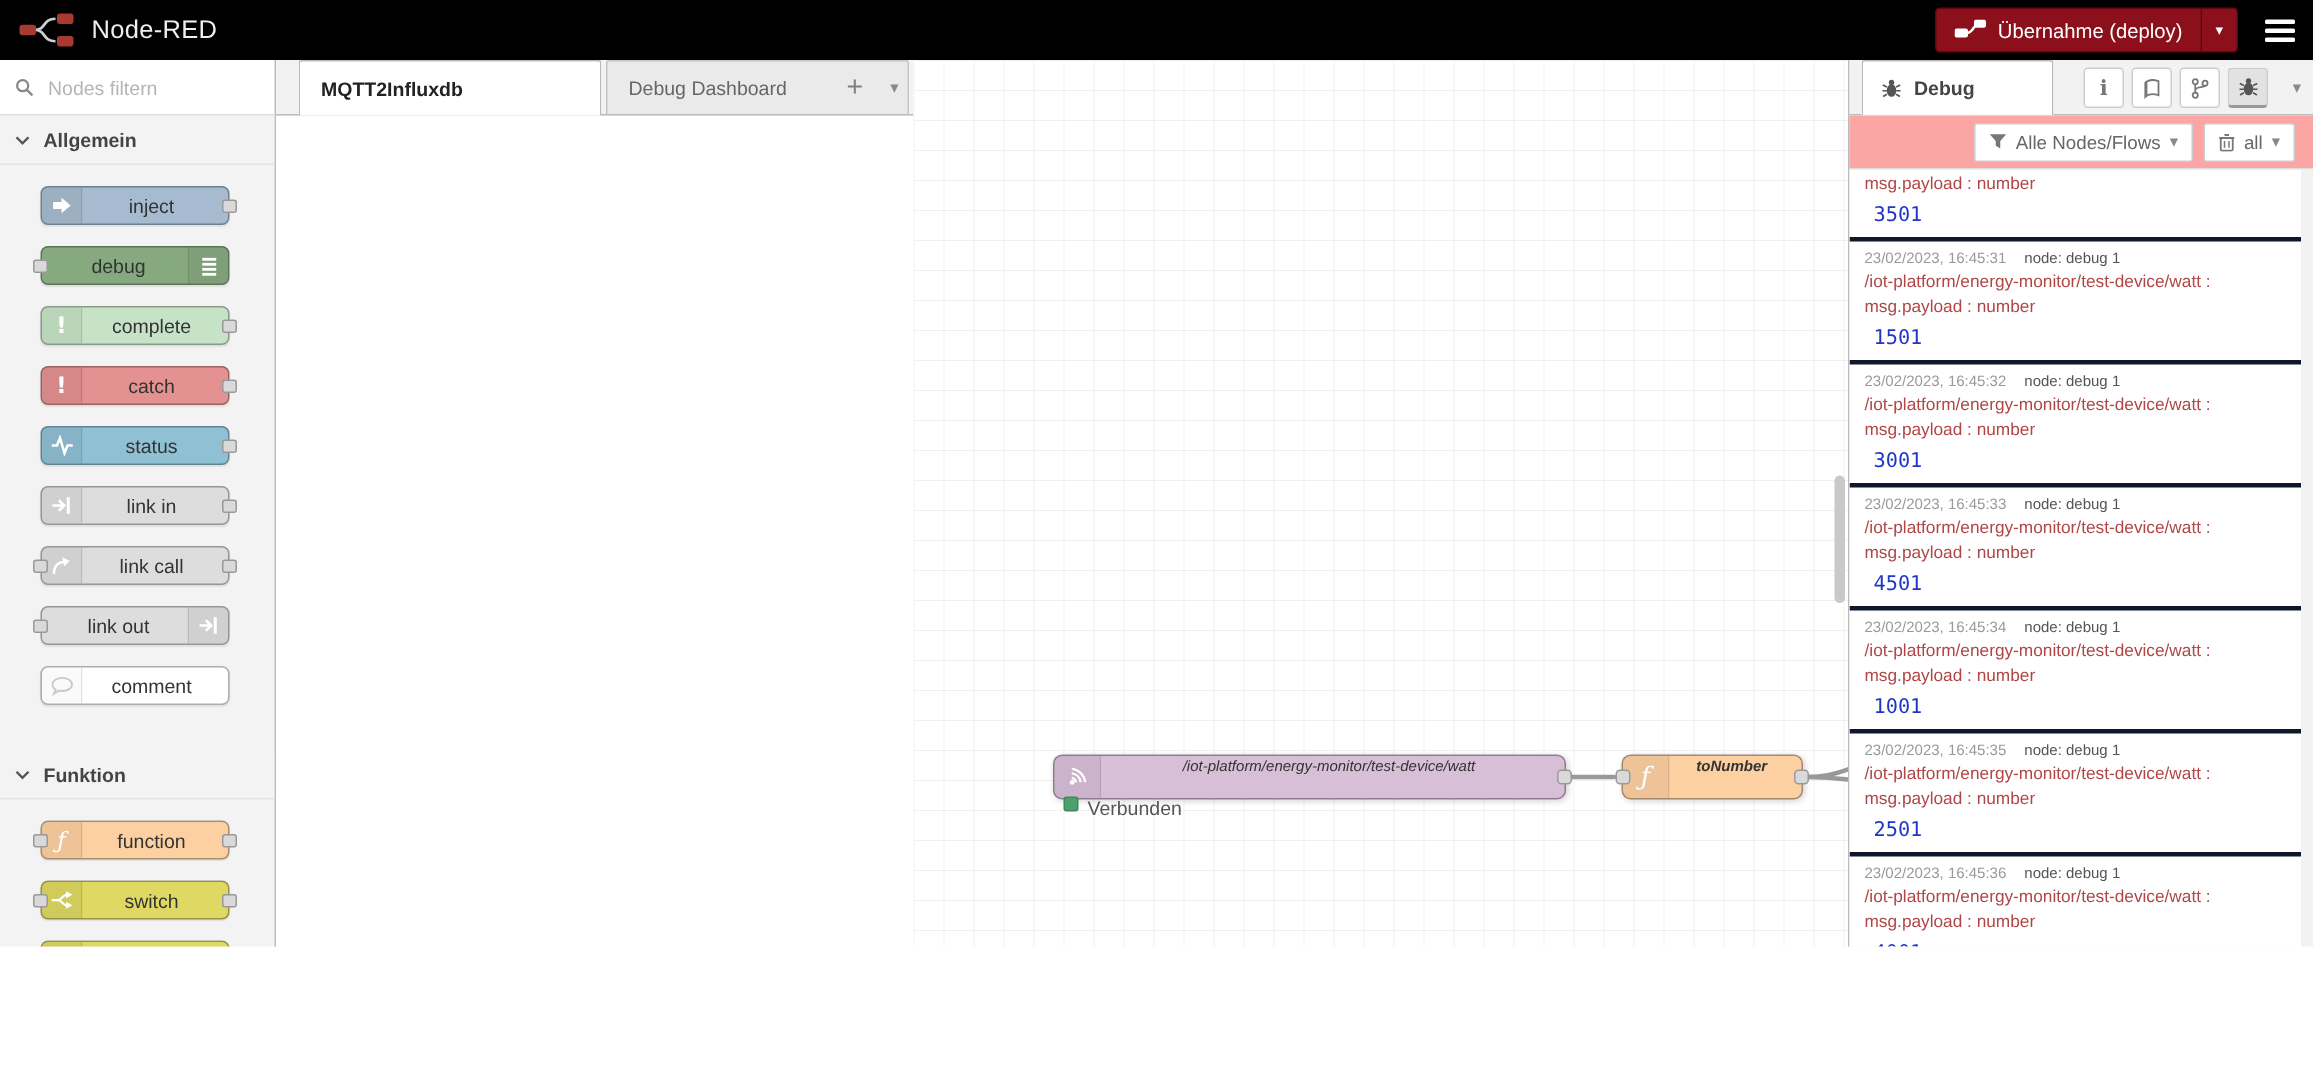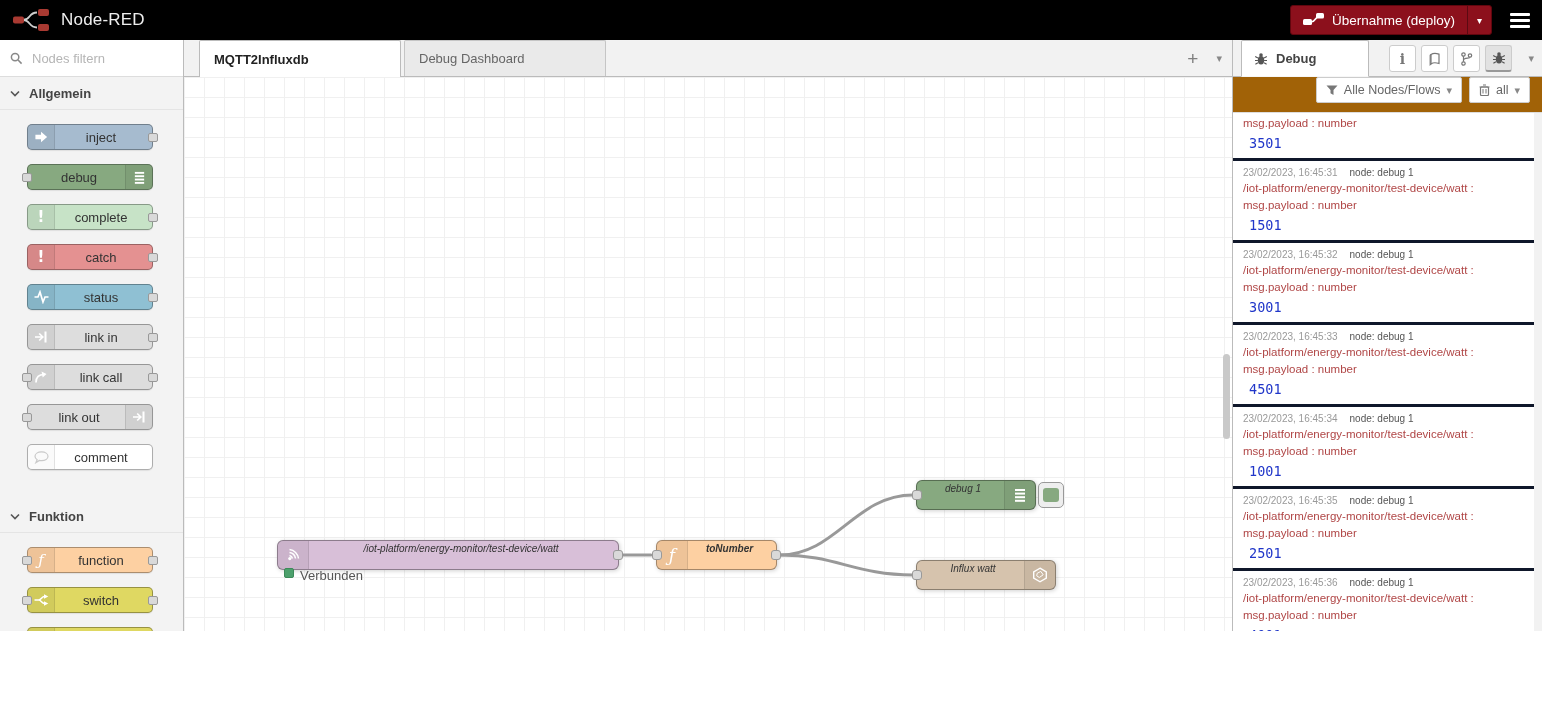"MQTT2Influxdb" #workspace { flex-direction: column -> none }
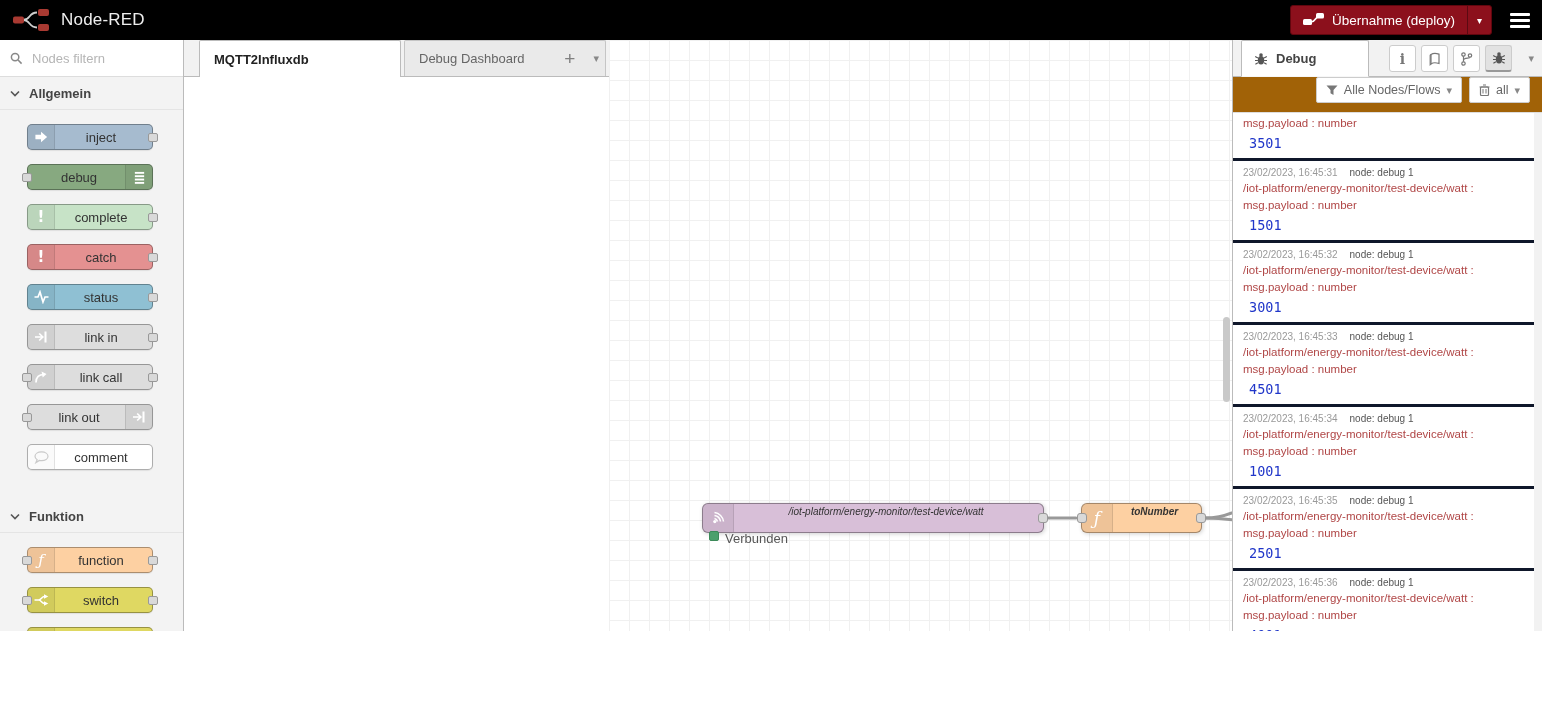"Alle Nodes/Flows" #debug-toolbar { align-items: flex-start -> center; background: #a16207 -> #fca5a5 }
